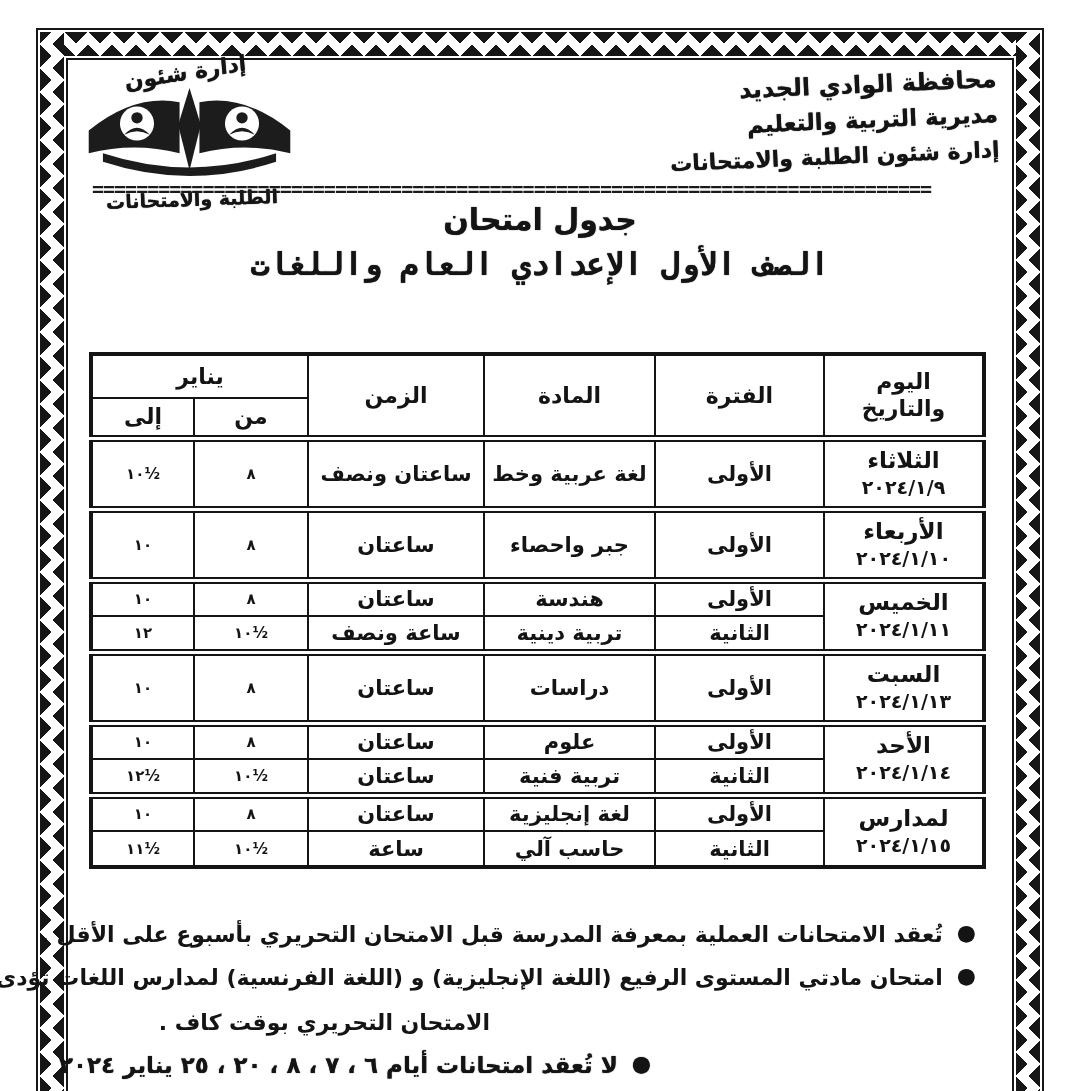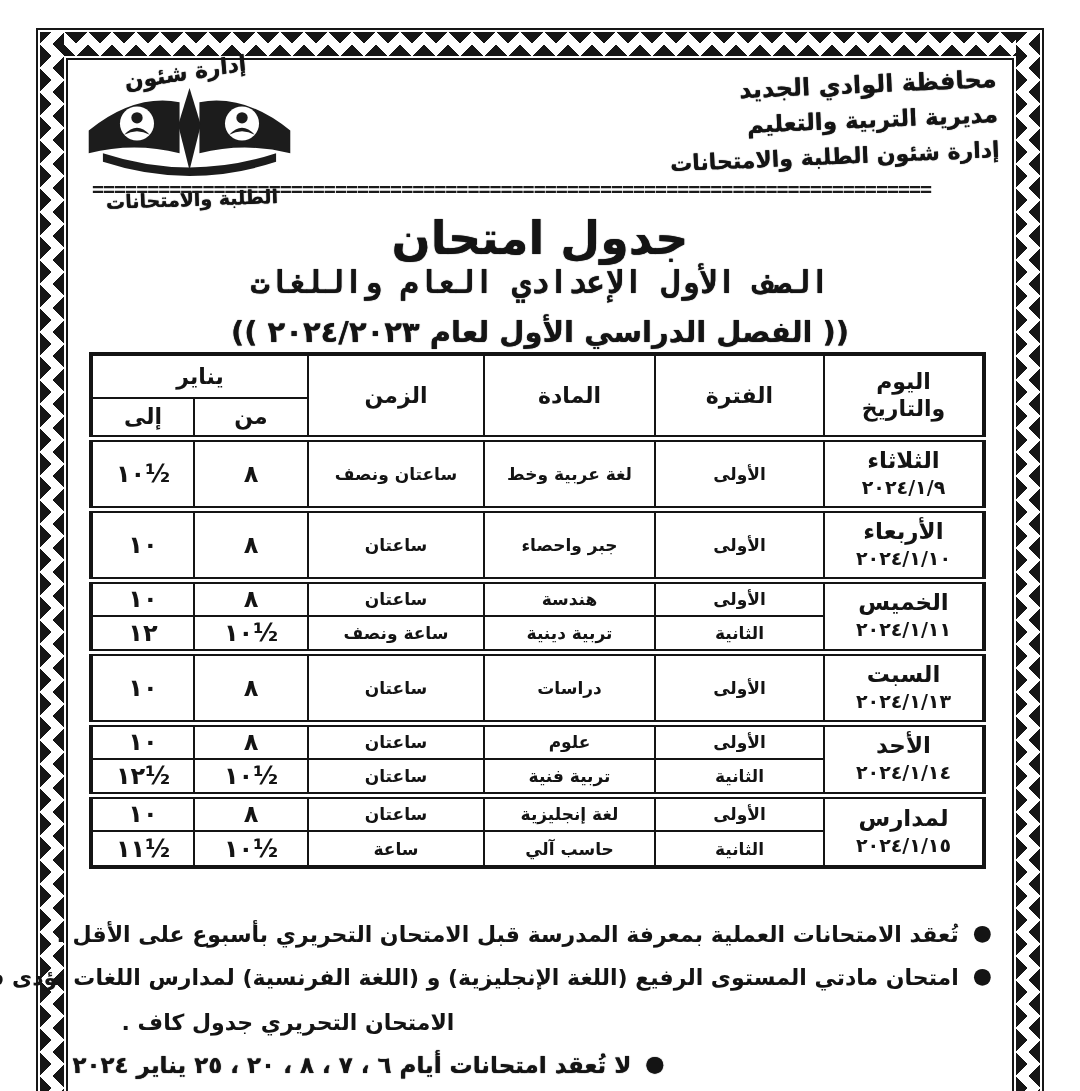"جدول امتحان" .title-l1 { font-size: 46px -> 30px; margin-top: 18px -> none }
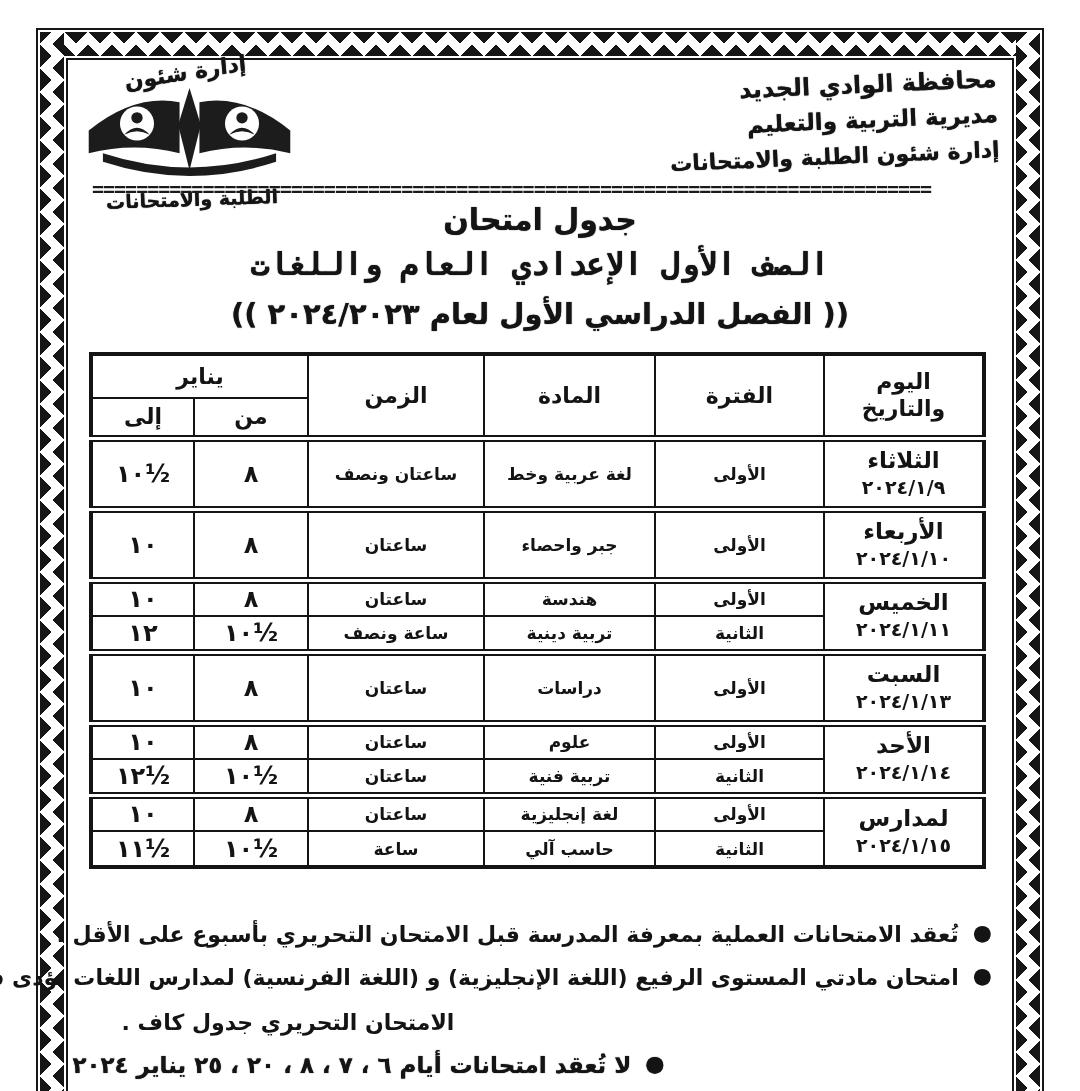"(( الفصل الدراسي الأول لعام" div.title-l3 { html: <div>(( الفصل الدراسي الأول لعام ٢٠٢٤/٢٠٢٣ ))</div> -> none }
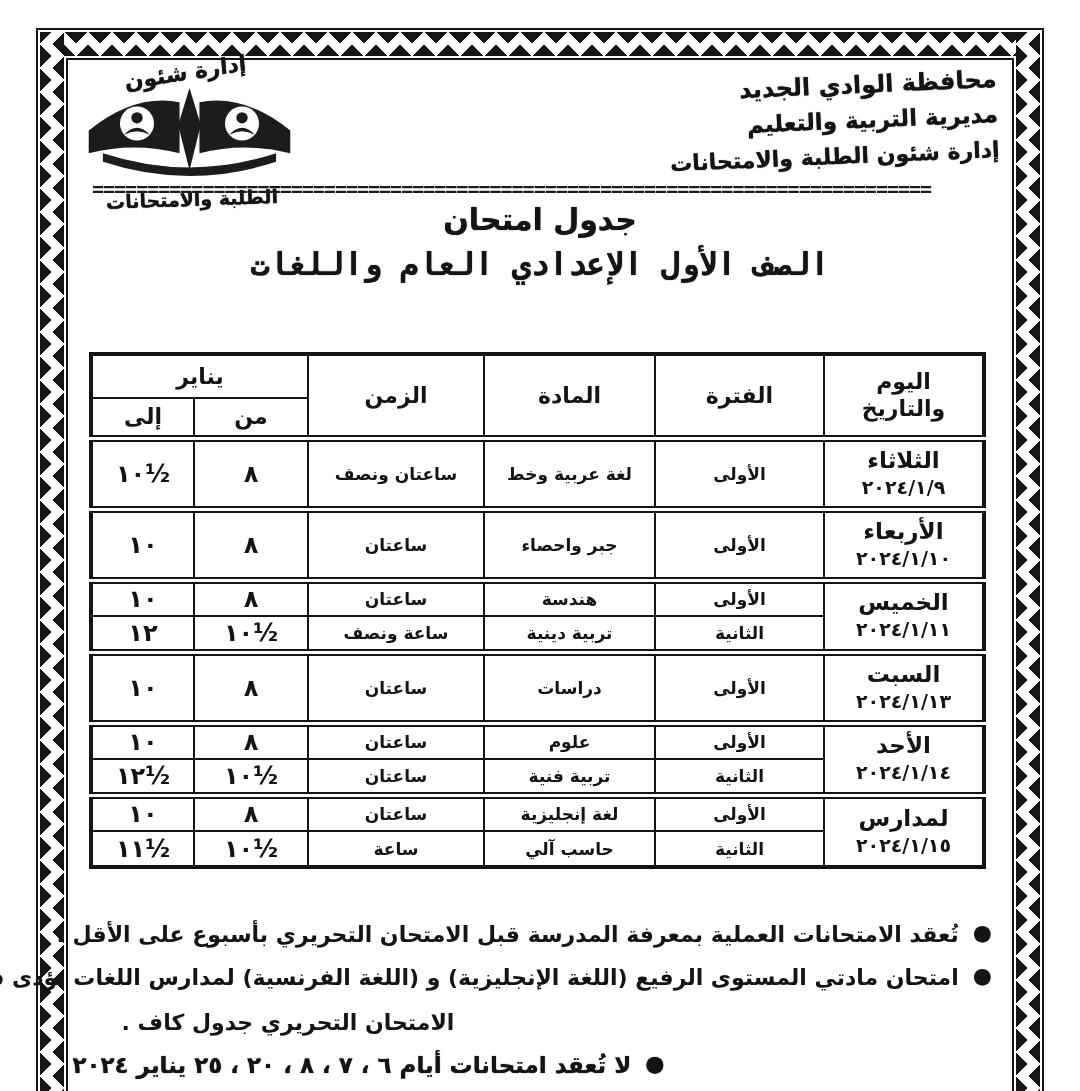"١٠½" td.t-num { font-size: 24px -> 15px }
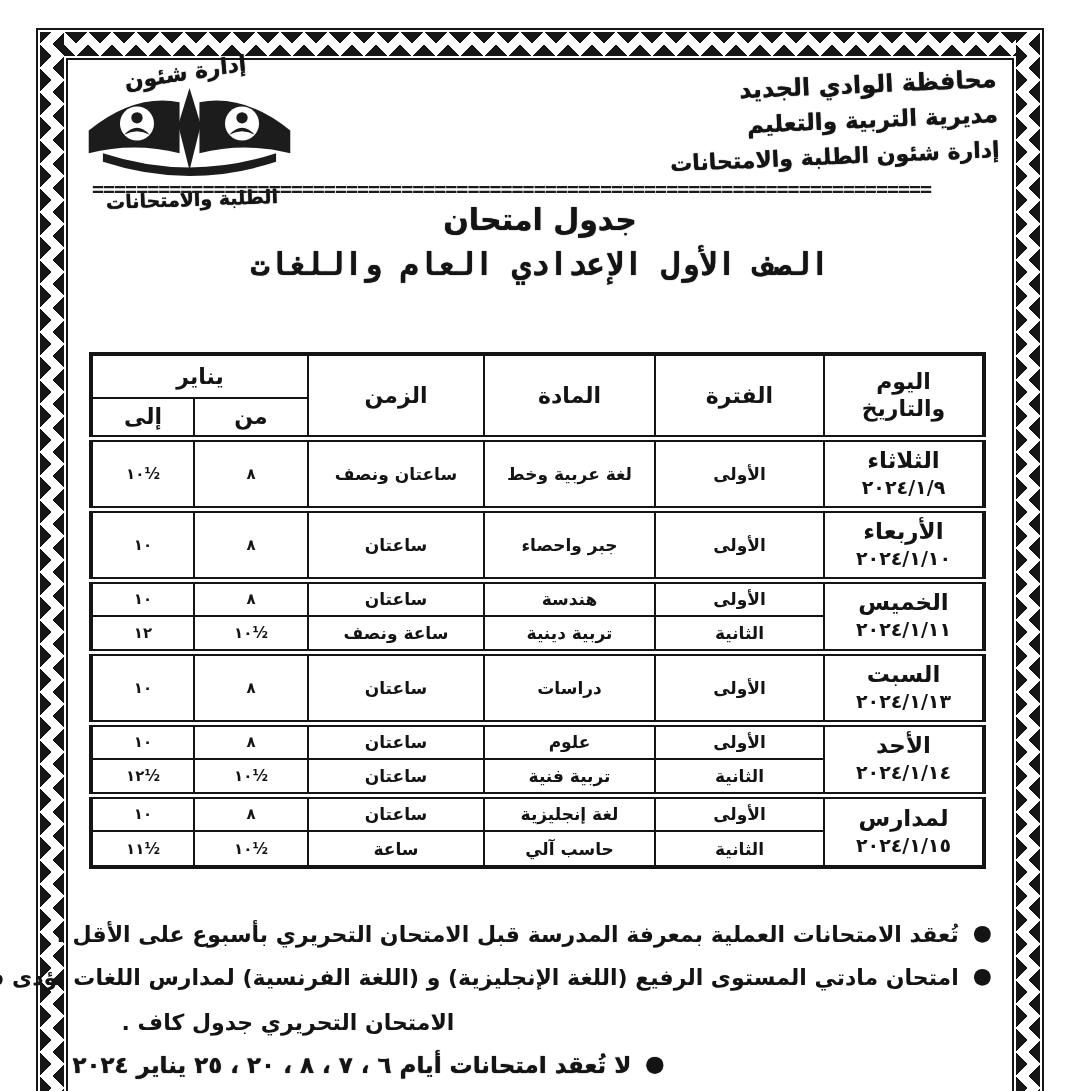"ساعتان ونصف" td.c-period,td.c-subject,td.c-duration { font-size: 17px -> 21px }
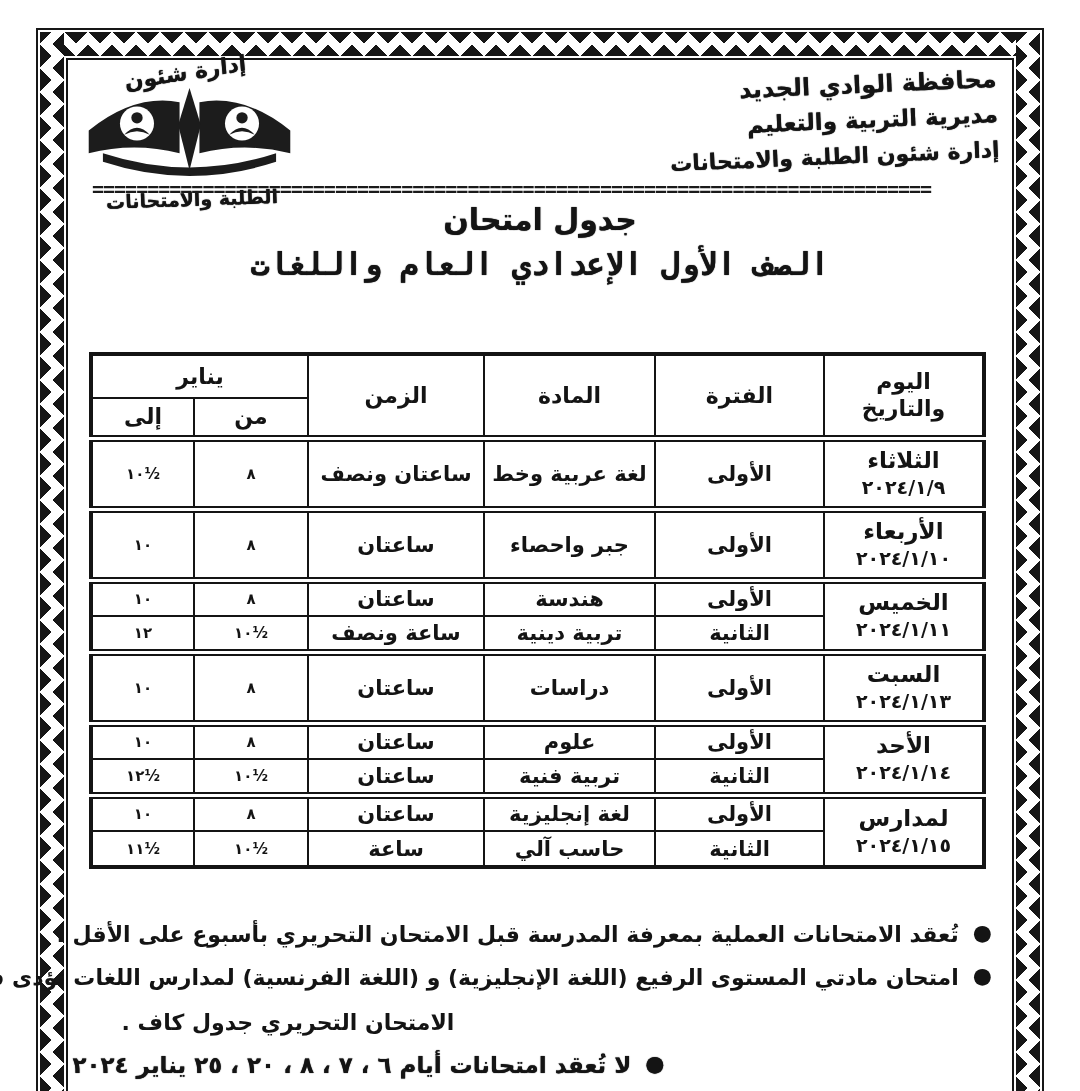"●تُعقد الامتحانات العملية بمعرفة المدرسة" .notes { right: 88px -> 104px; text-align: center -> right }
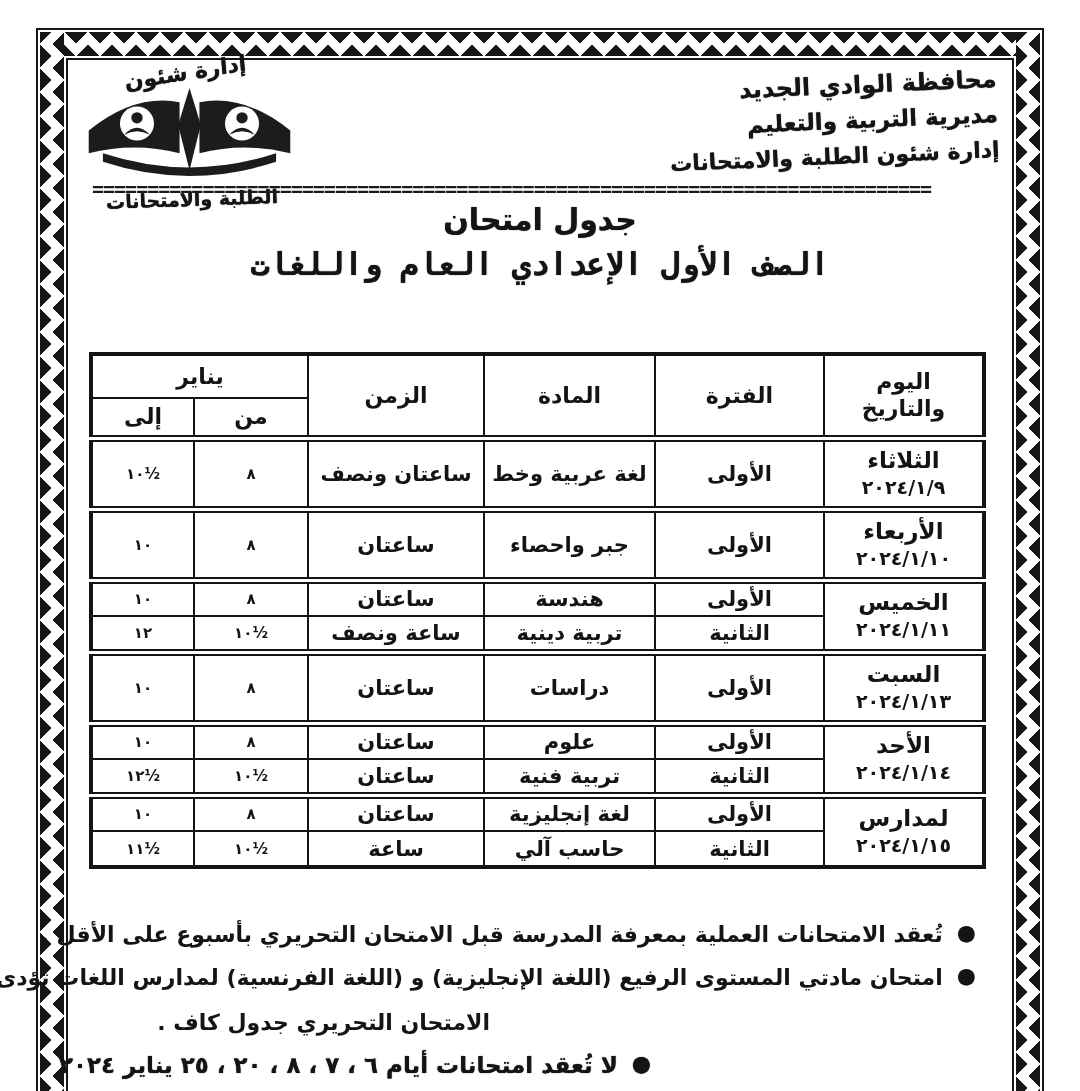"الامتحان التحريري جدول كاف ." span { text: جدول -> بوقت }
